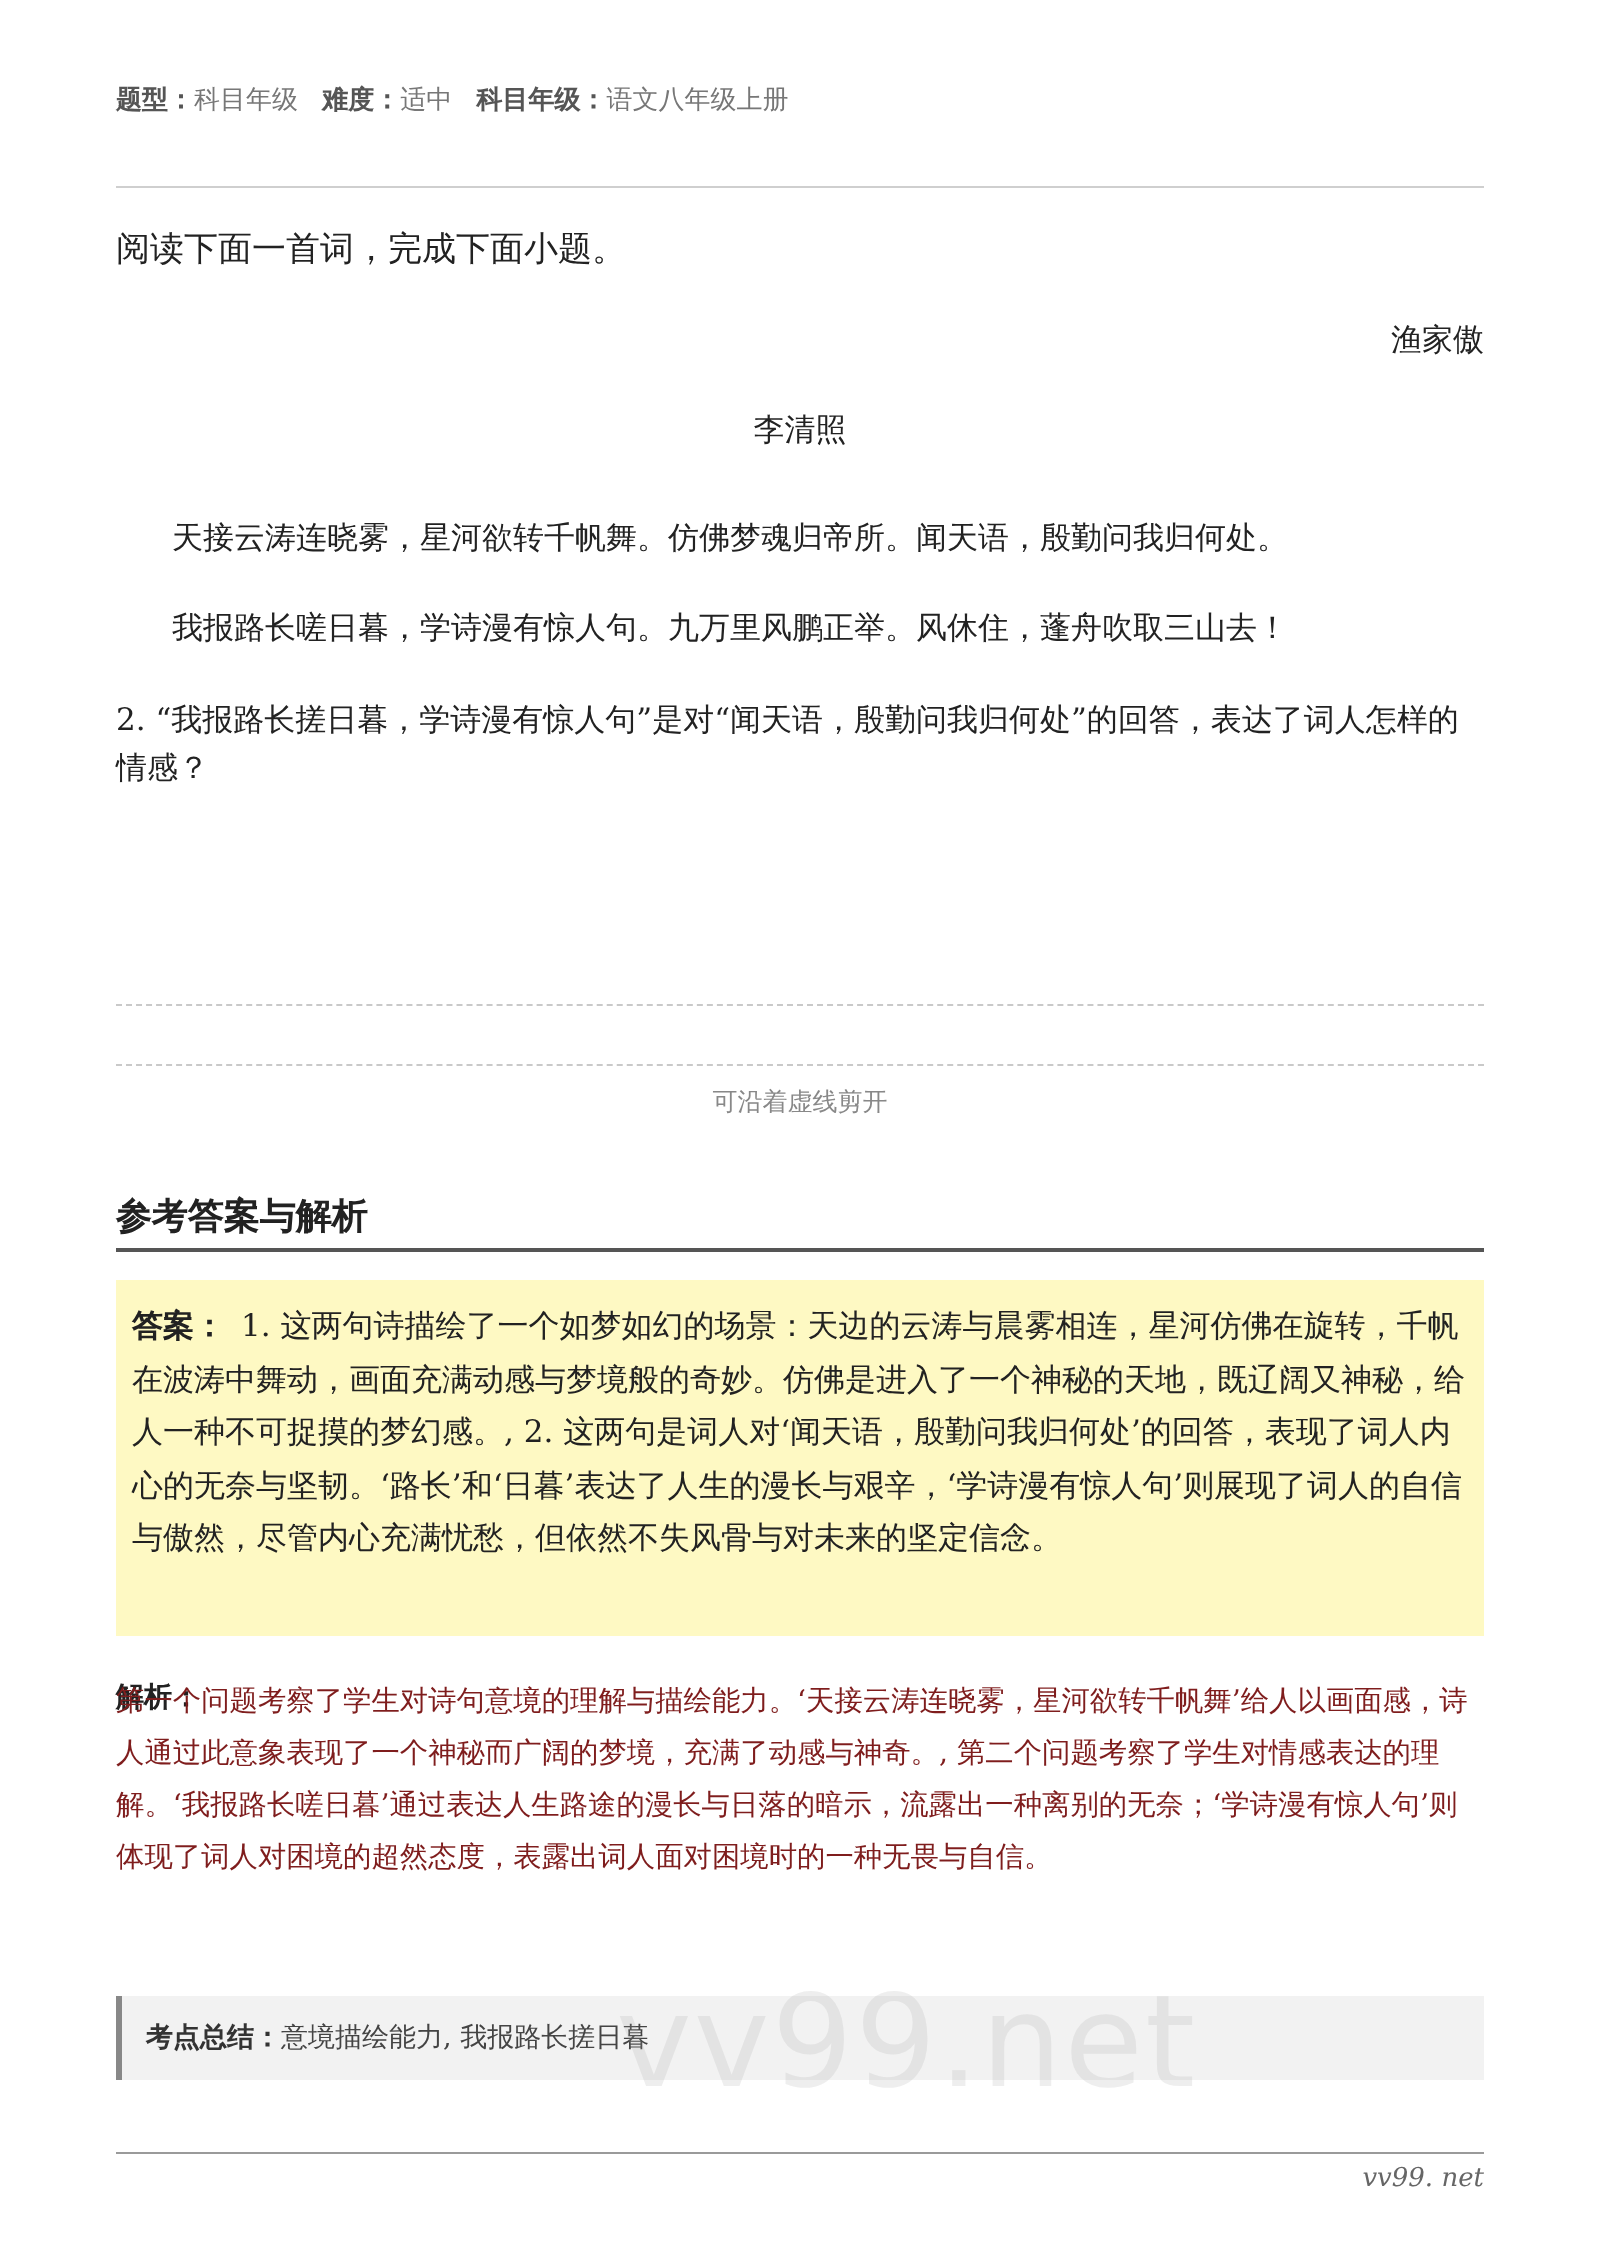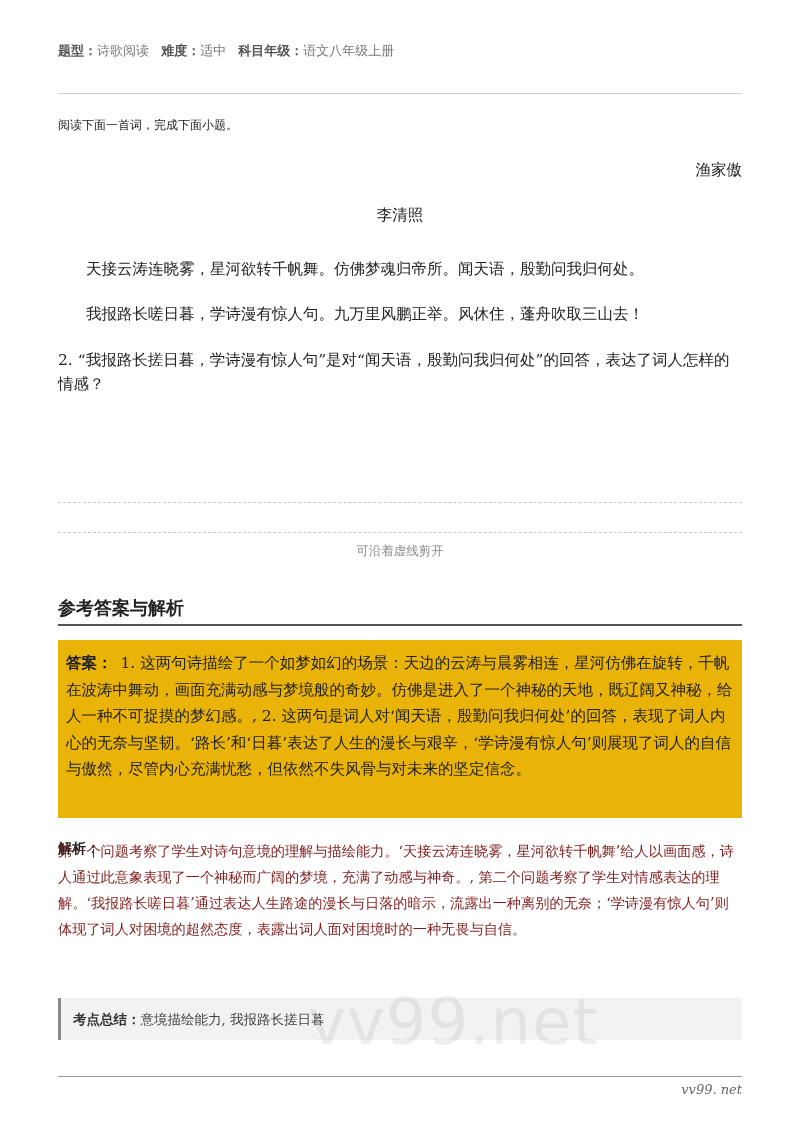"诗歌阅读" span.v { text: 诗歌阅读 -> 科目年级 }
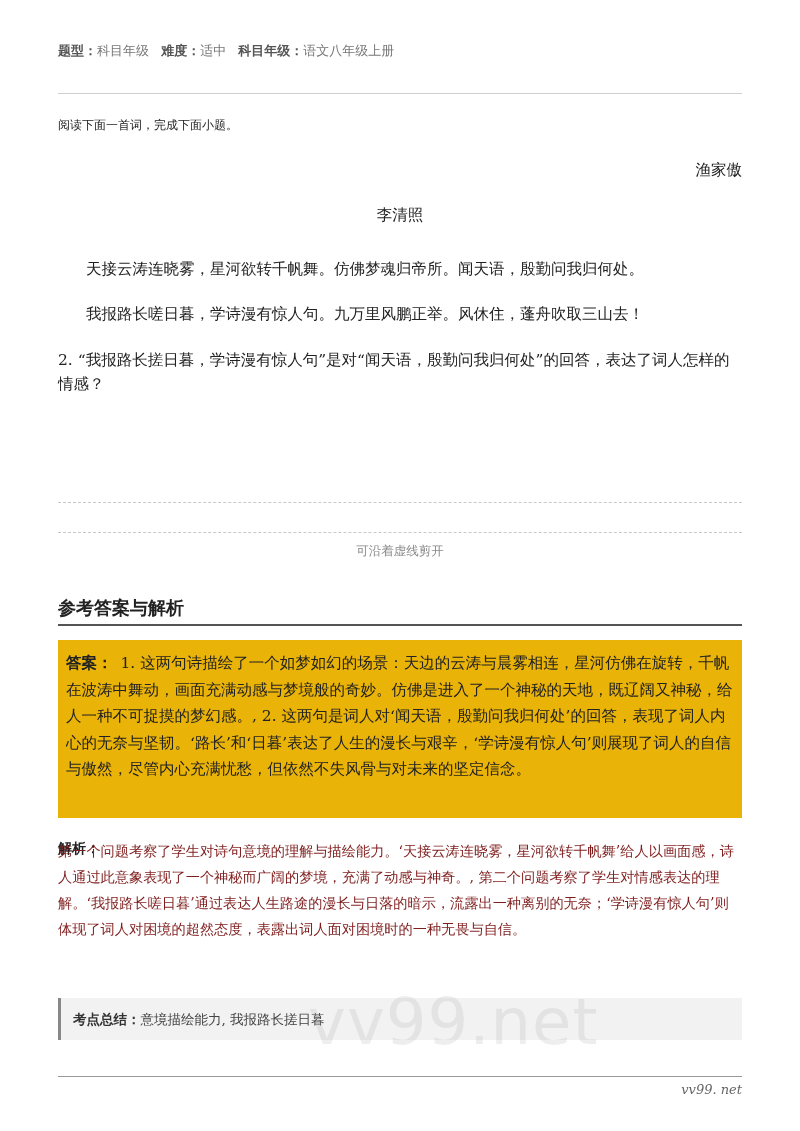"阅读下面一首词，完成下面小题。" .intro { font-size: 12px -> 17px }
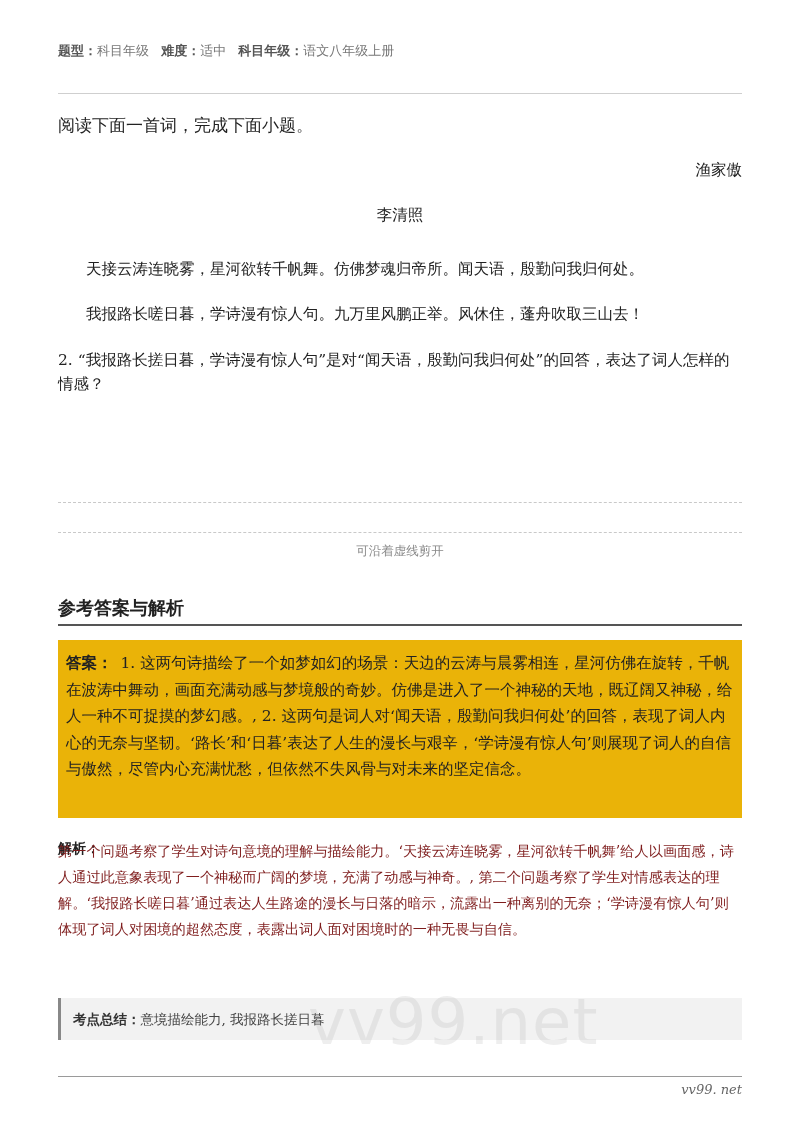"答案： 1." .answer-box { background: #eab308 -> #fef9c3 }
